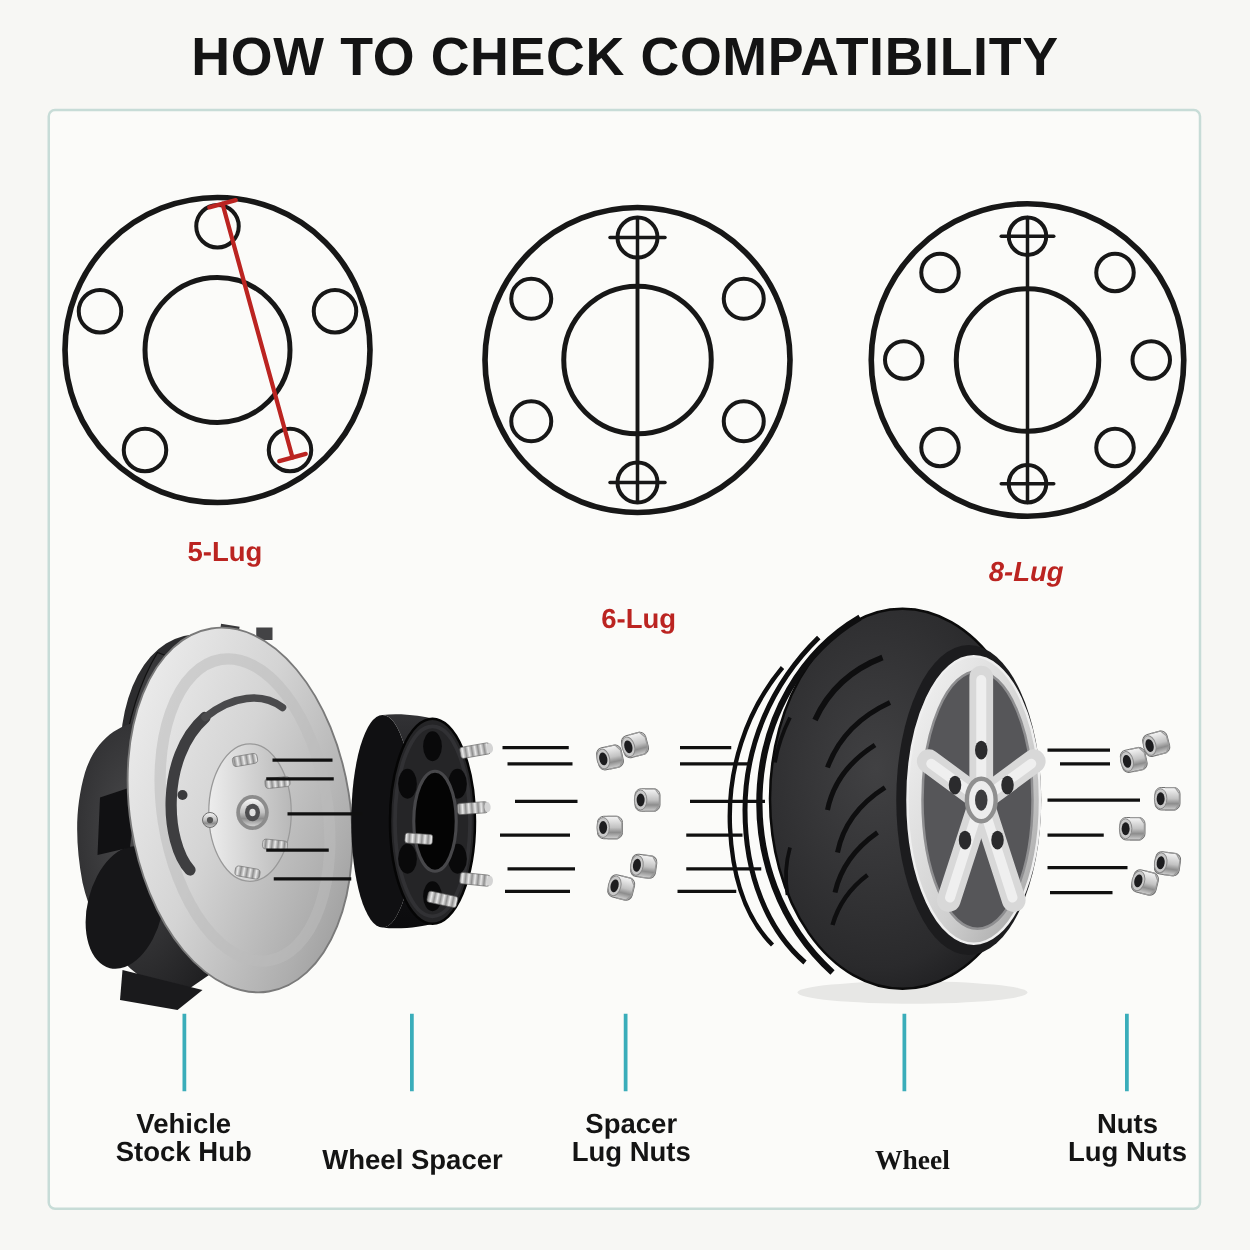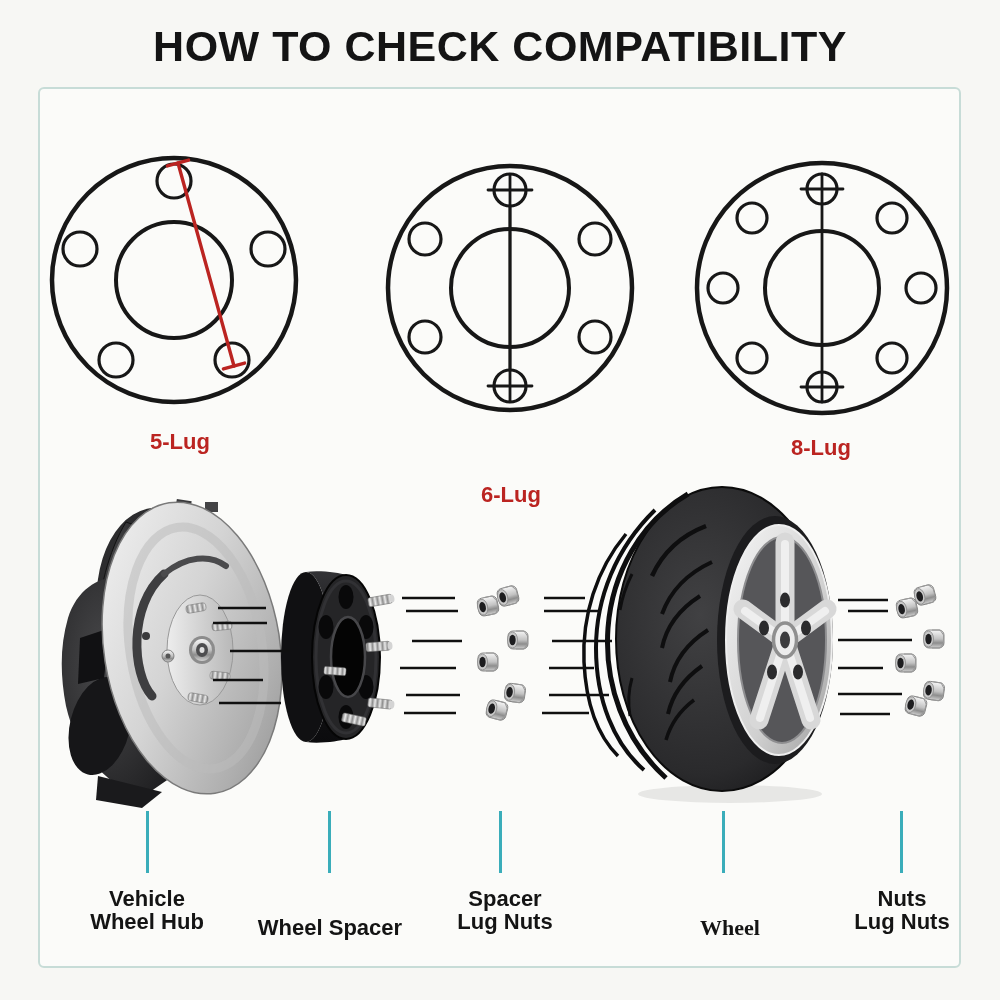"8-Lug" #lab8 { font-style: none -> italic; top: 435px -> 445px }
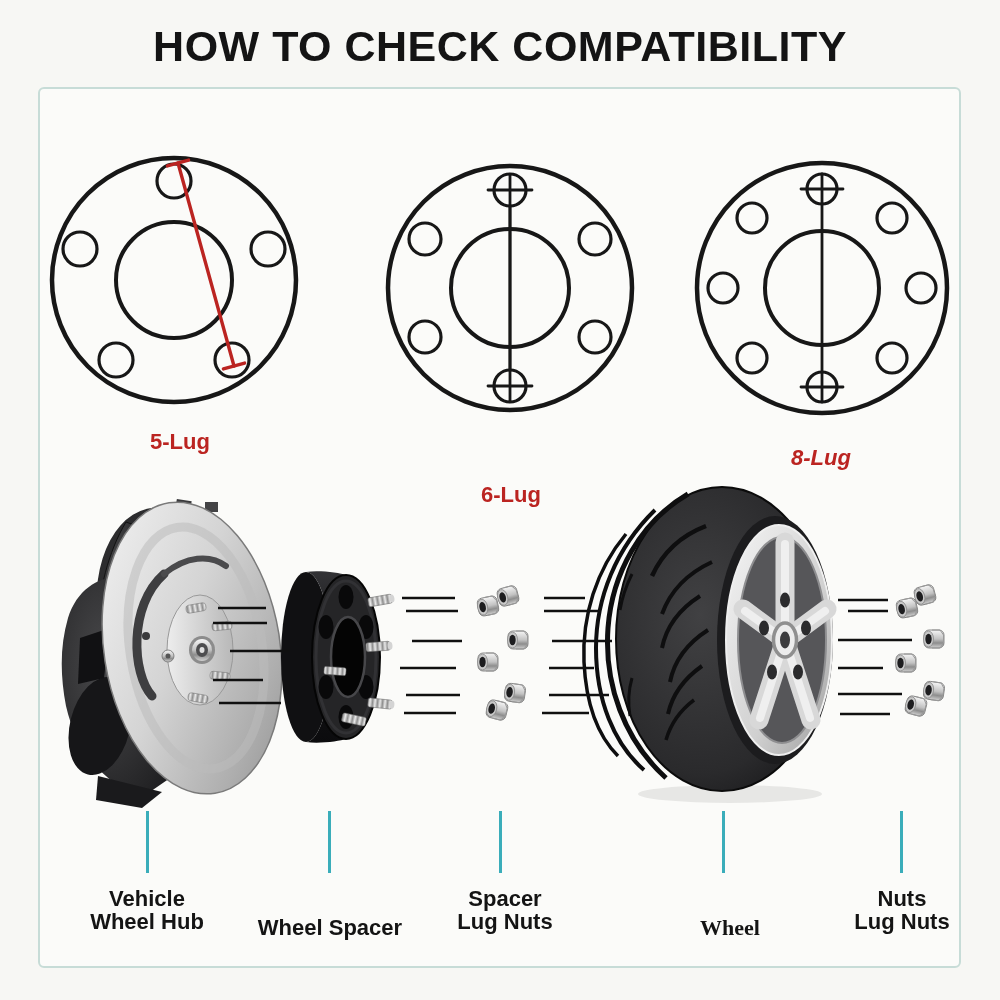"Wheel Hub" div { text: Wheel -> Stock }
